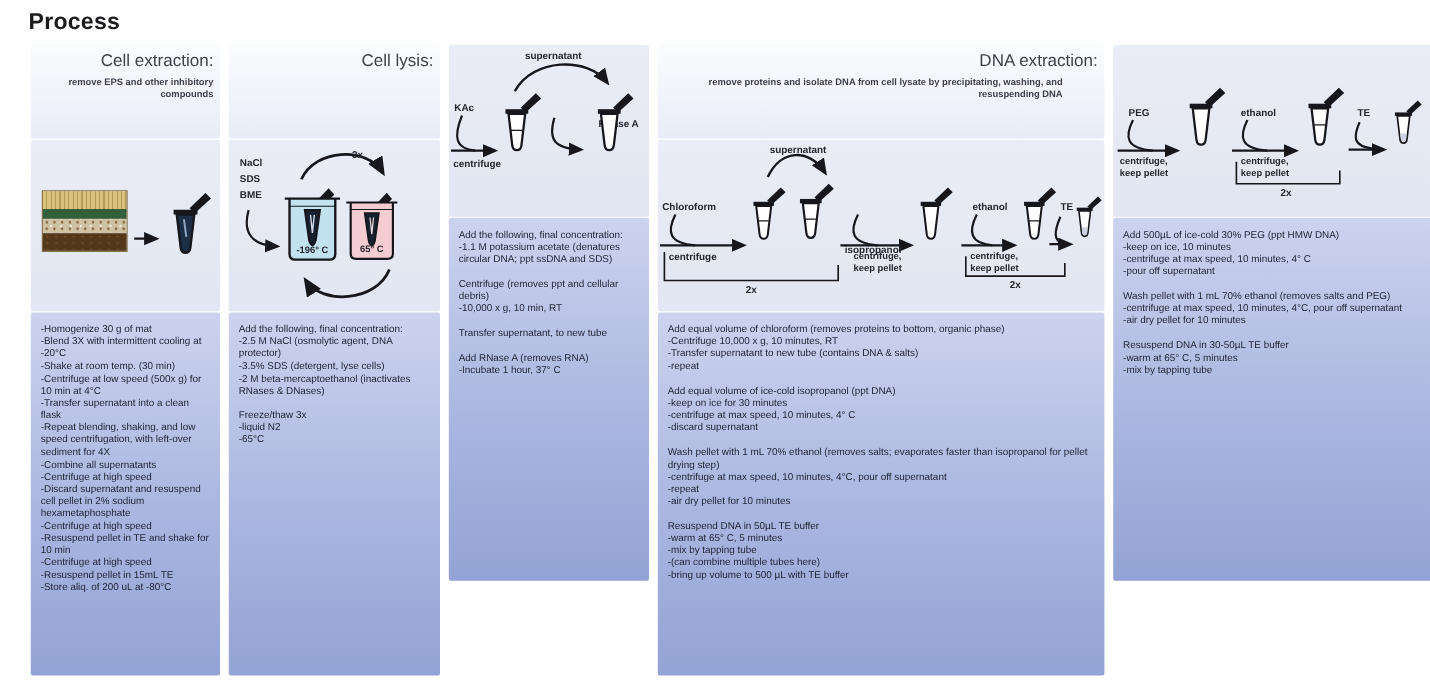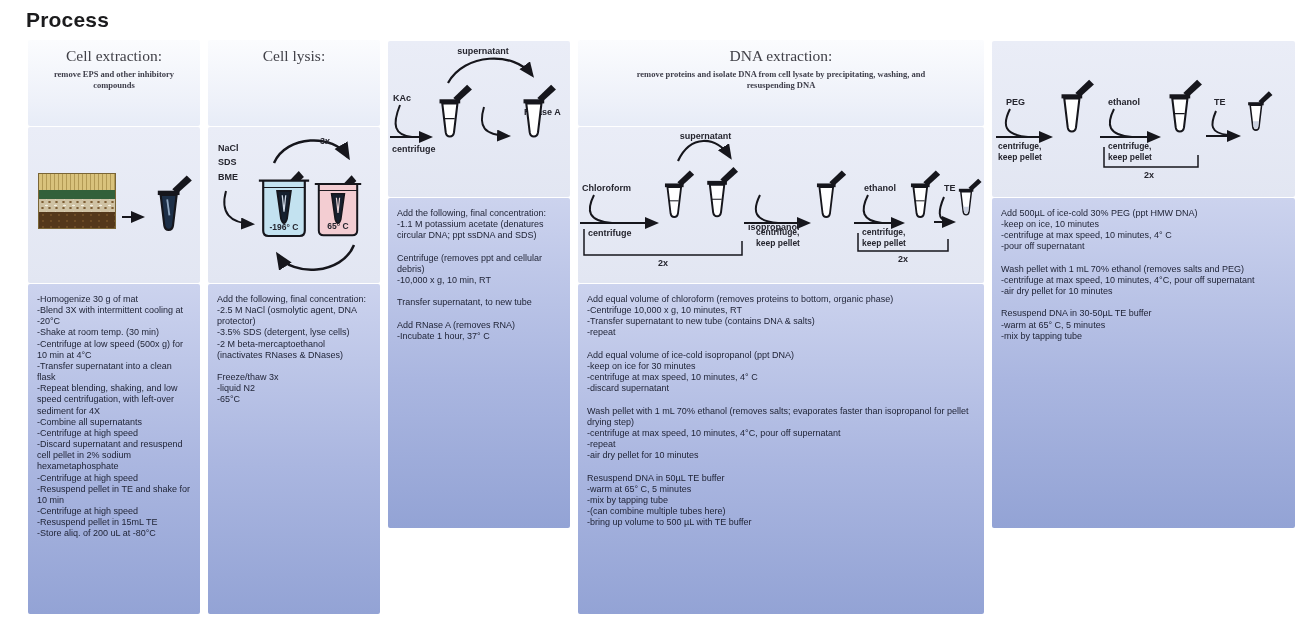"Cell extraction:" .col-header { font-family: Liberation Serif, serif -> none; text-align: center -> right }
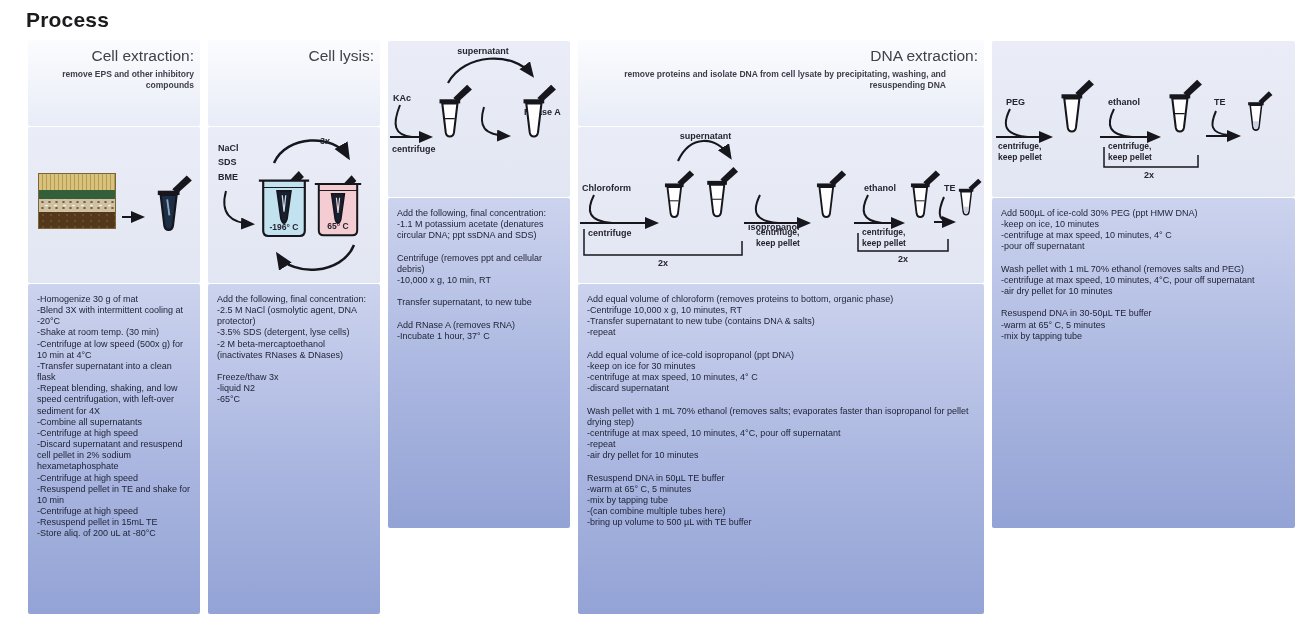"Cell lysis:" .col-2 { width: 172px -> 192px }
